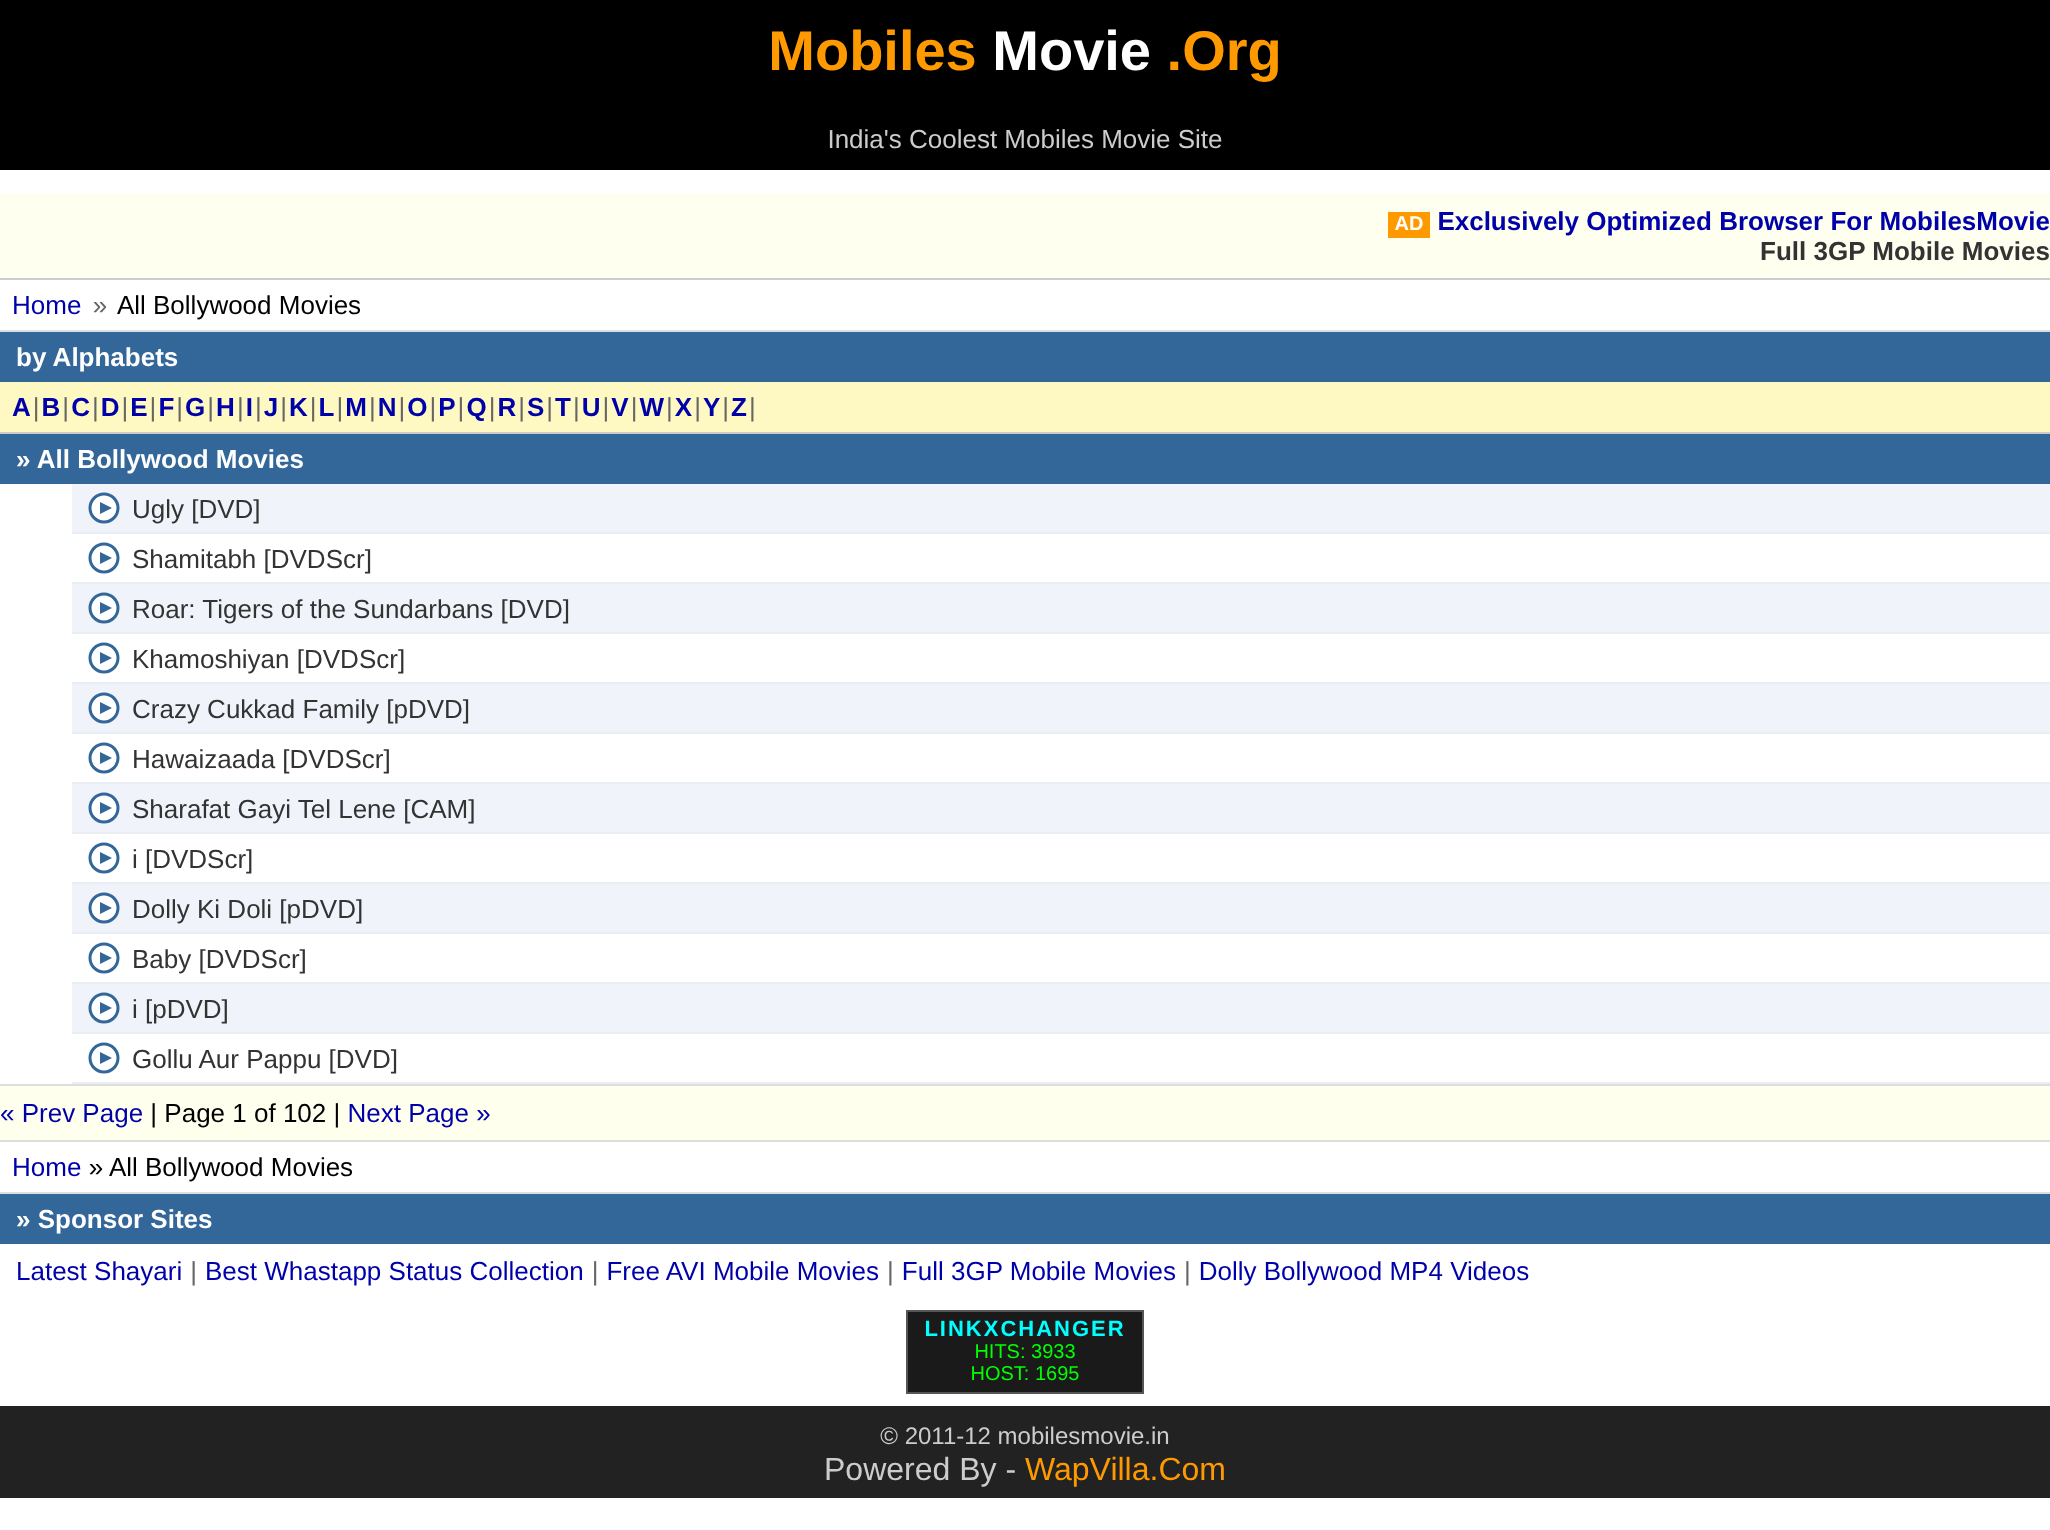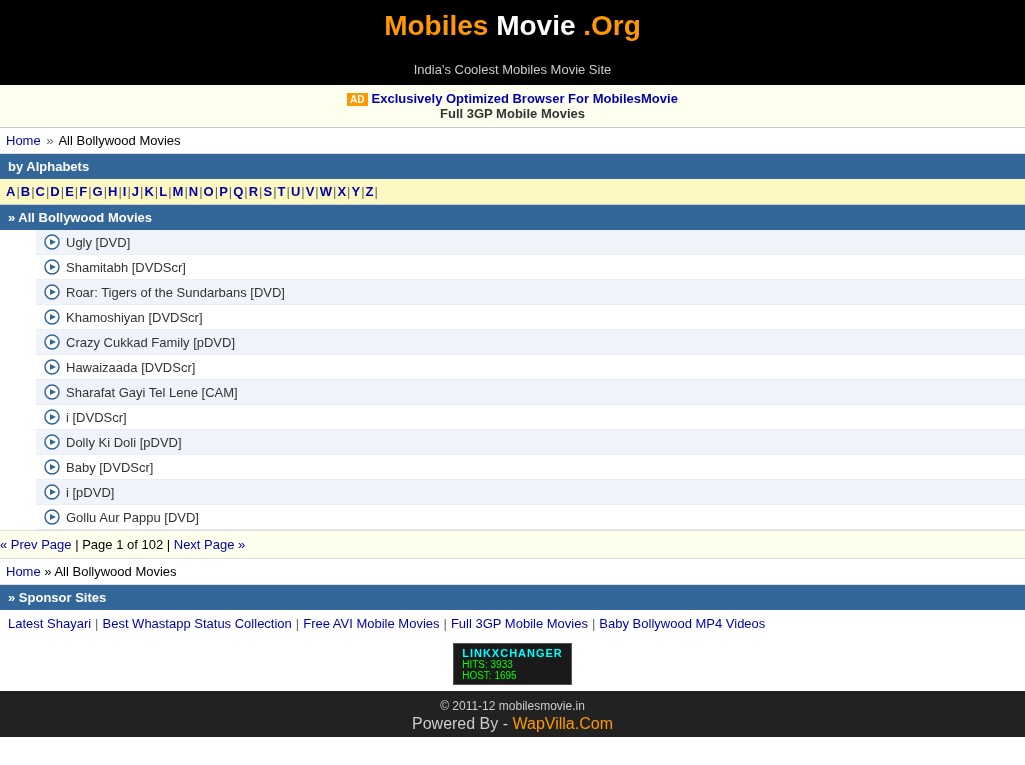"AD Exclusively Optimized Browser For" #ad-bar { margin-top: none -> 12px; text-align: center -> right }
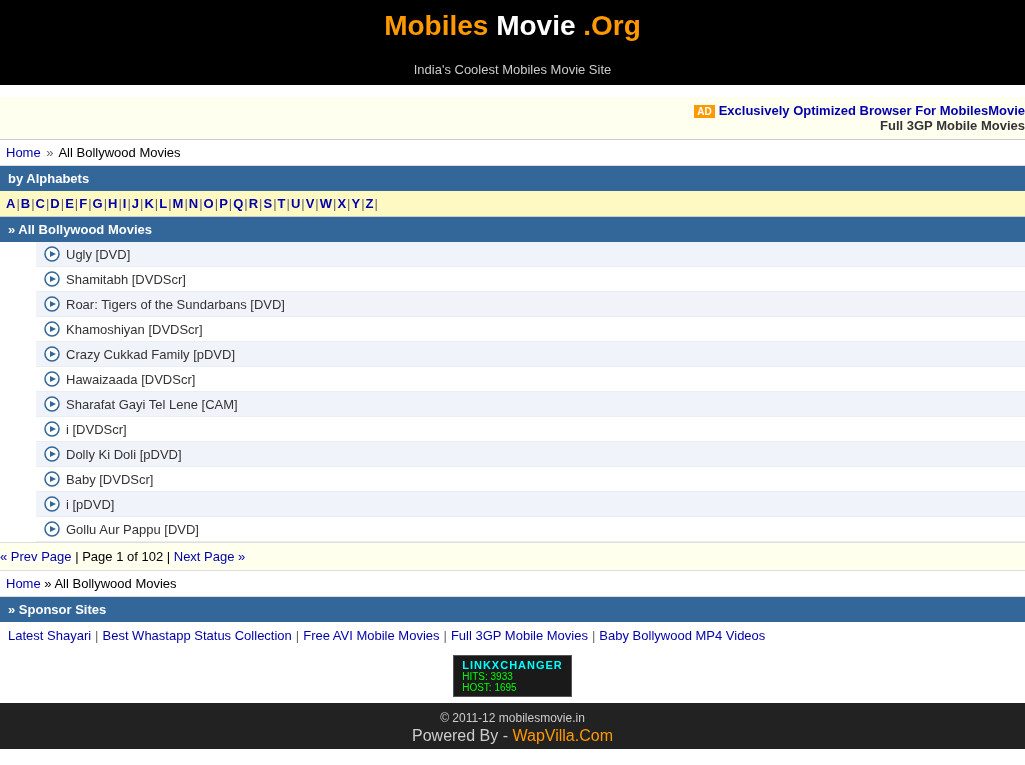"Baby Bollywood MP4 Videos" a { text: Baby -> Dolly }
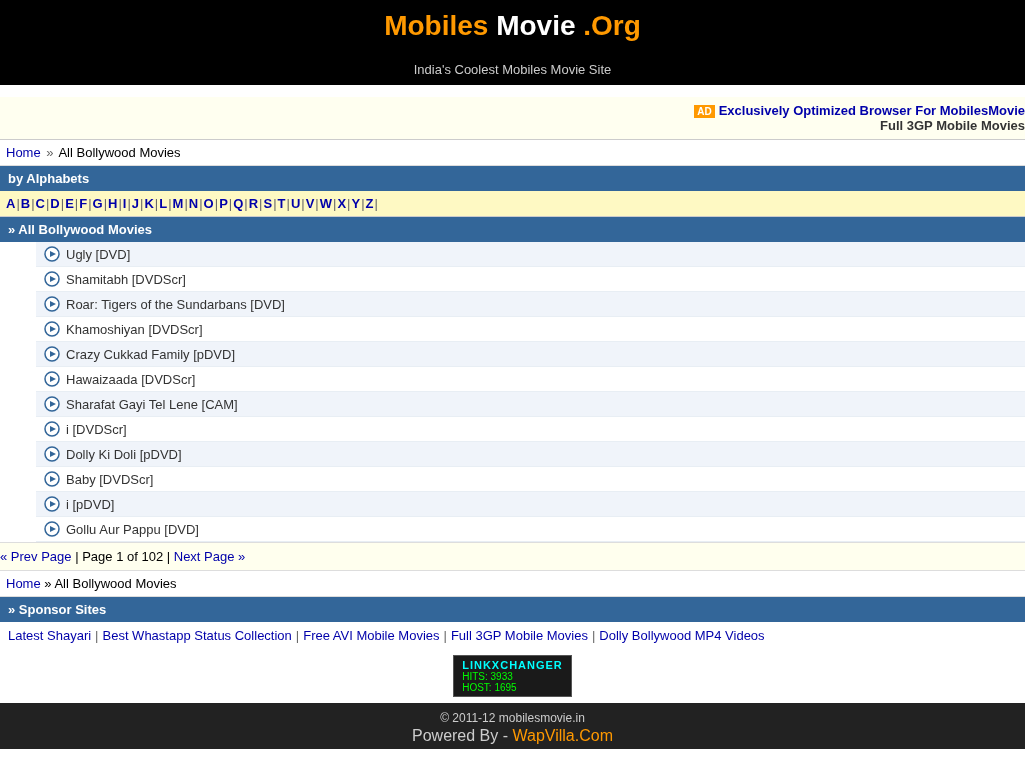"LINKXCHANGER" .lx-banner { text-align: left -> center }
